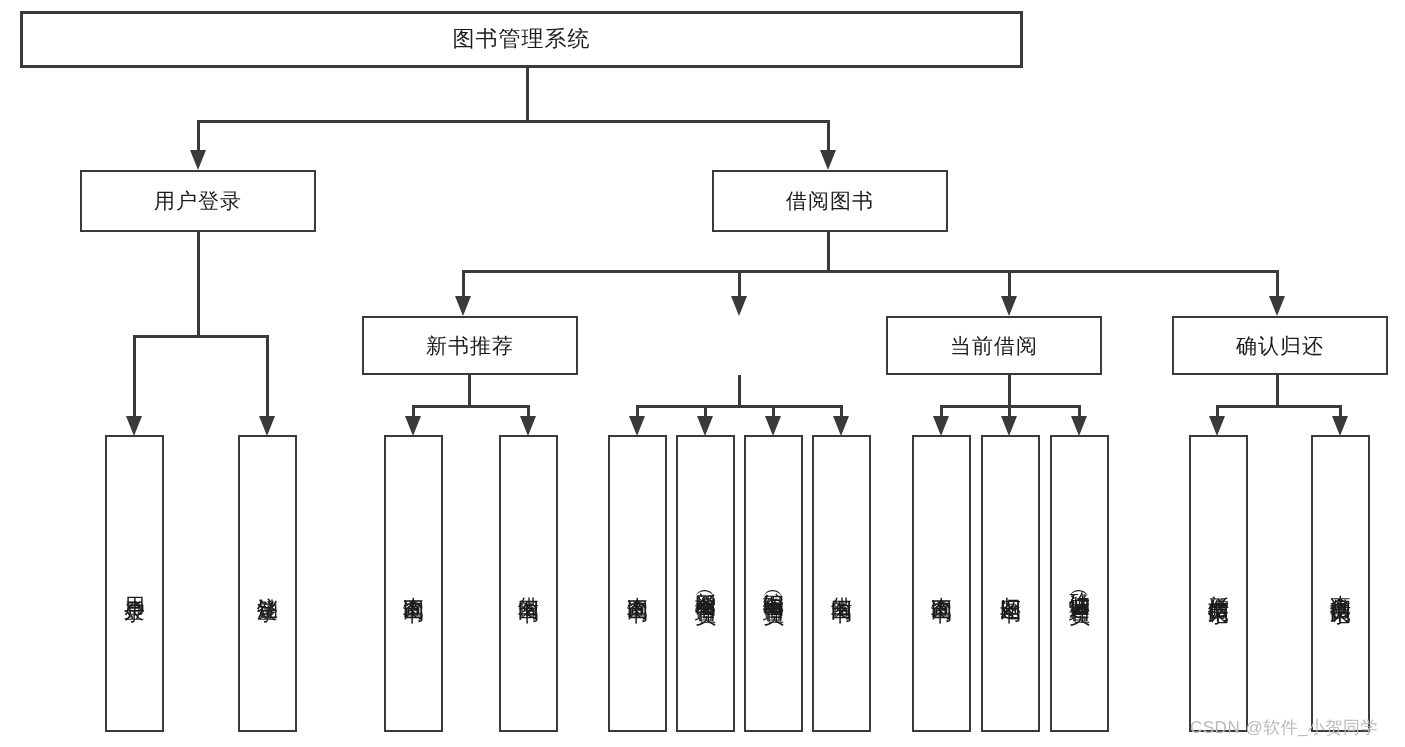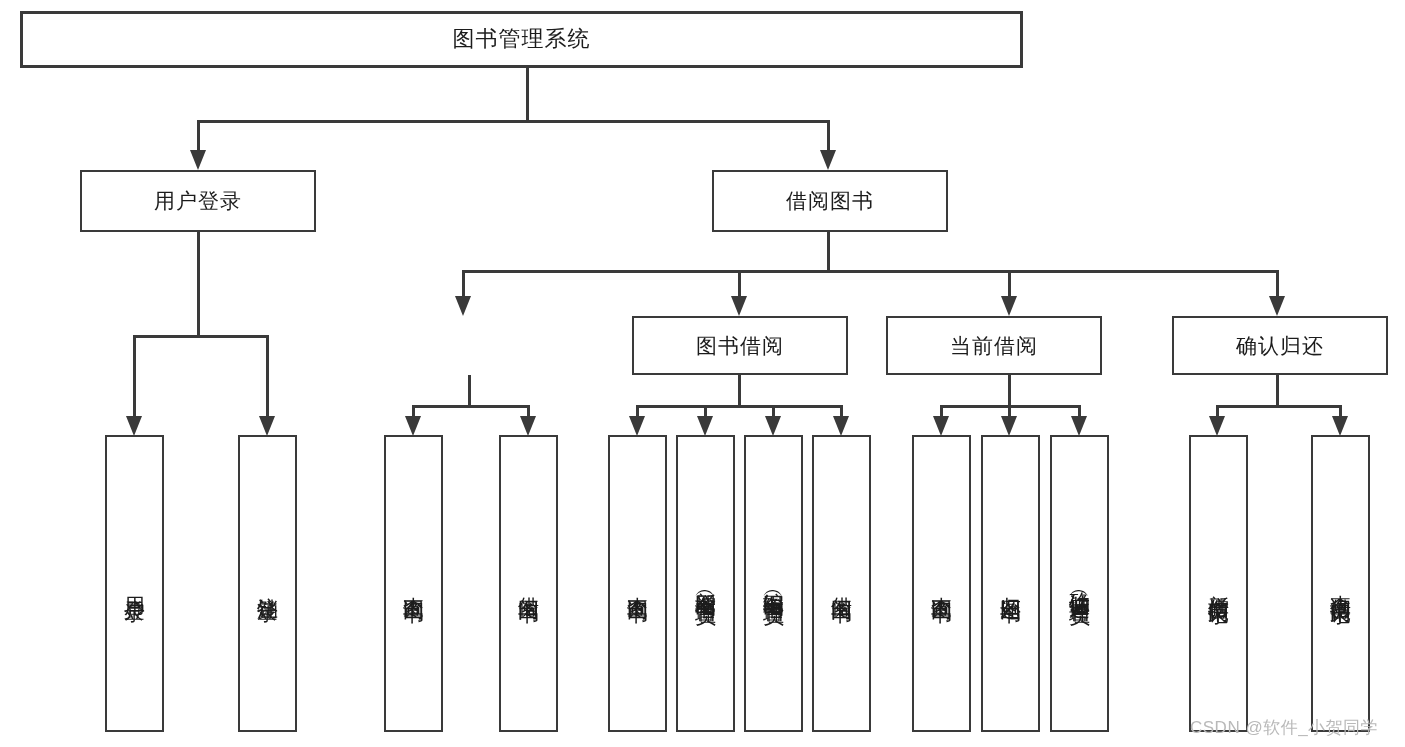"新书推荐" div.node { html: none -> <div> <span>新书推荐</span> </div> }
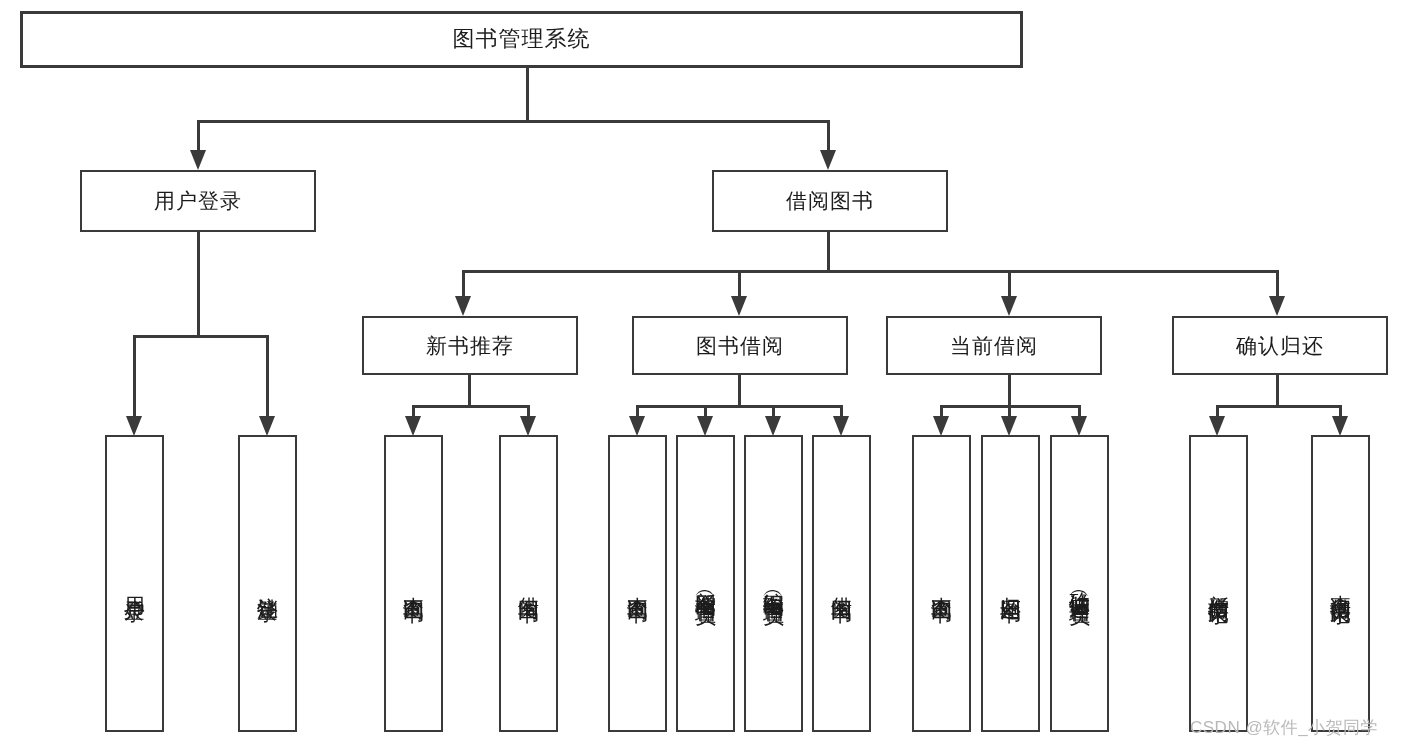"图书借阅" div.node { html: <div> <span>图书借阅</span> </div> -> none }
